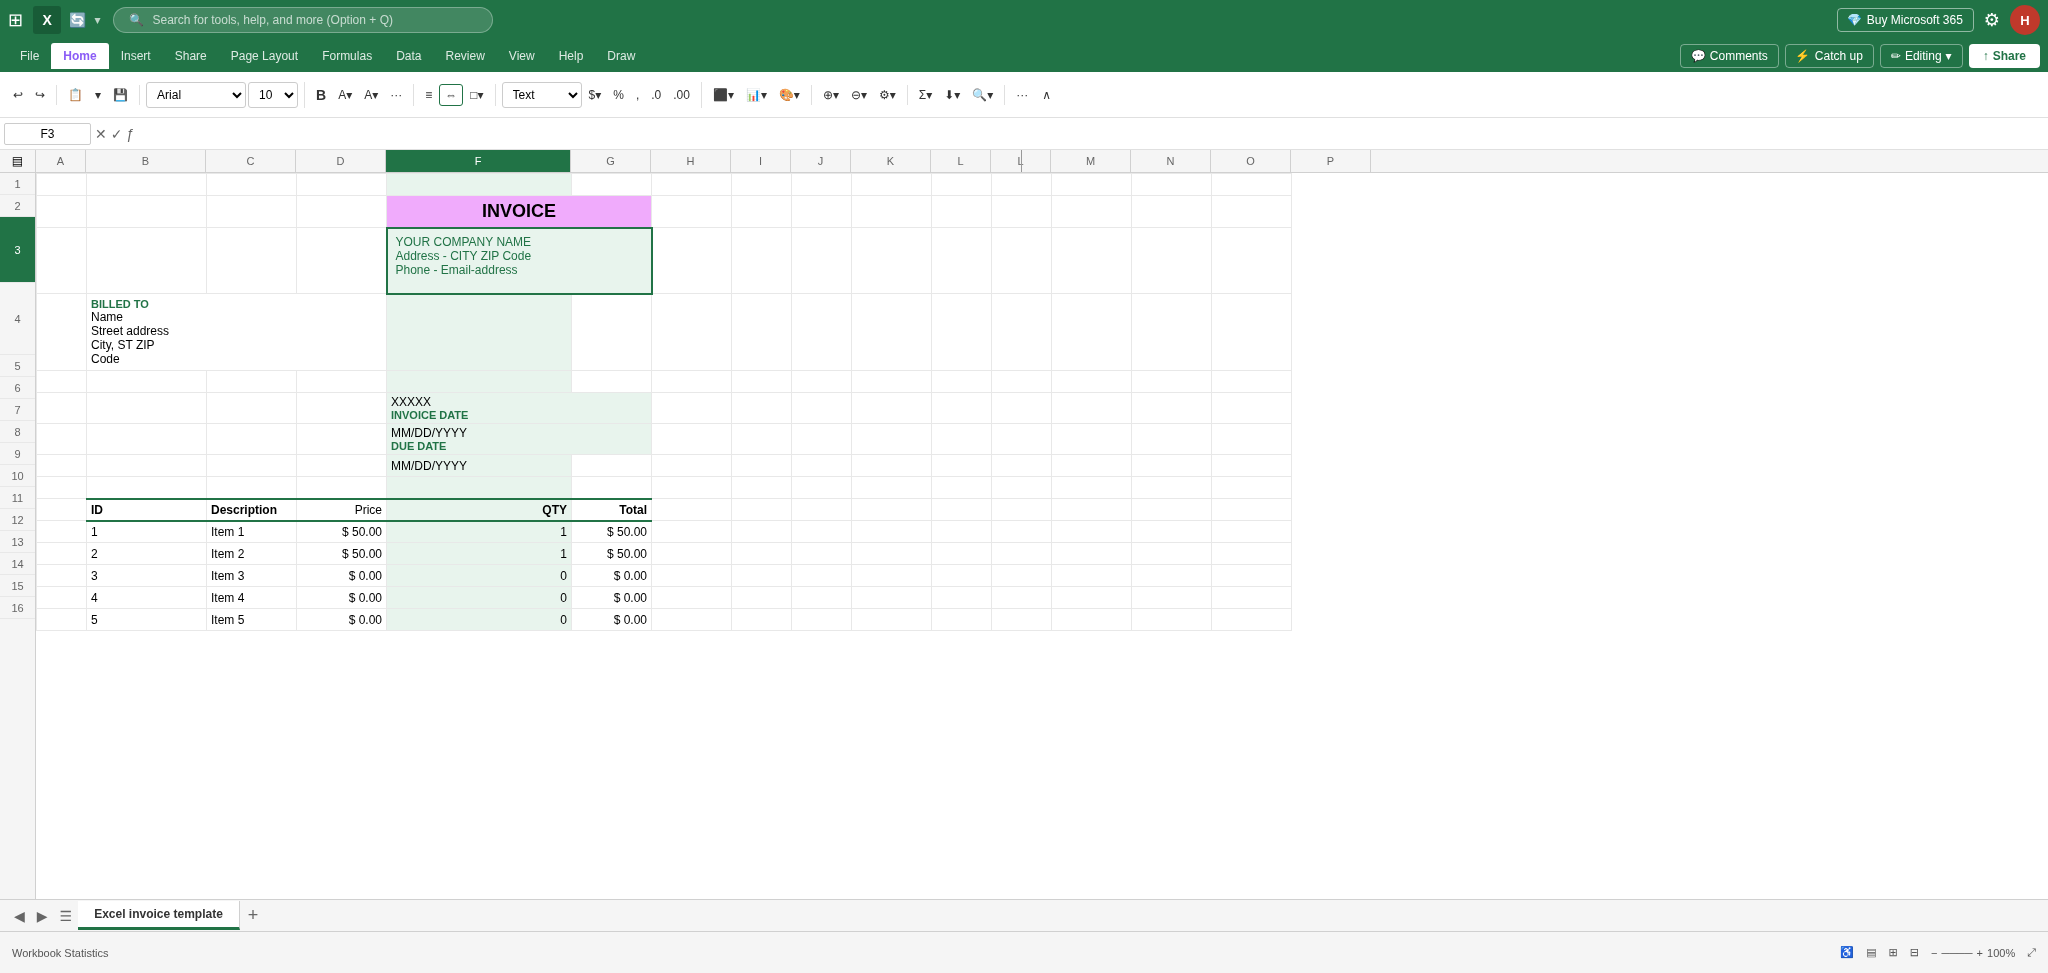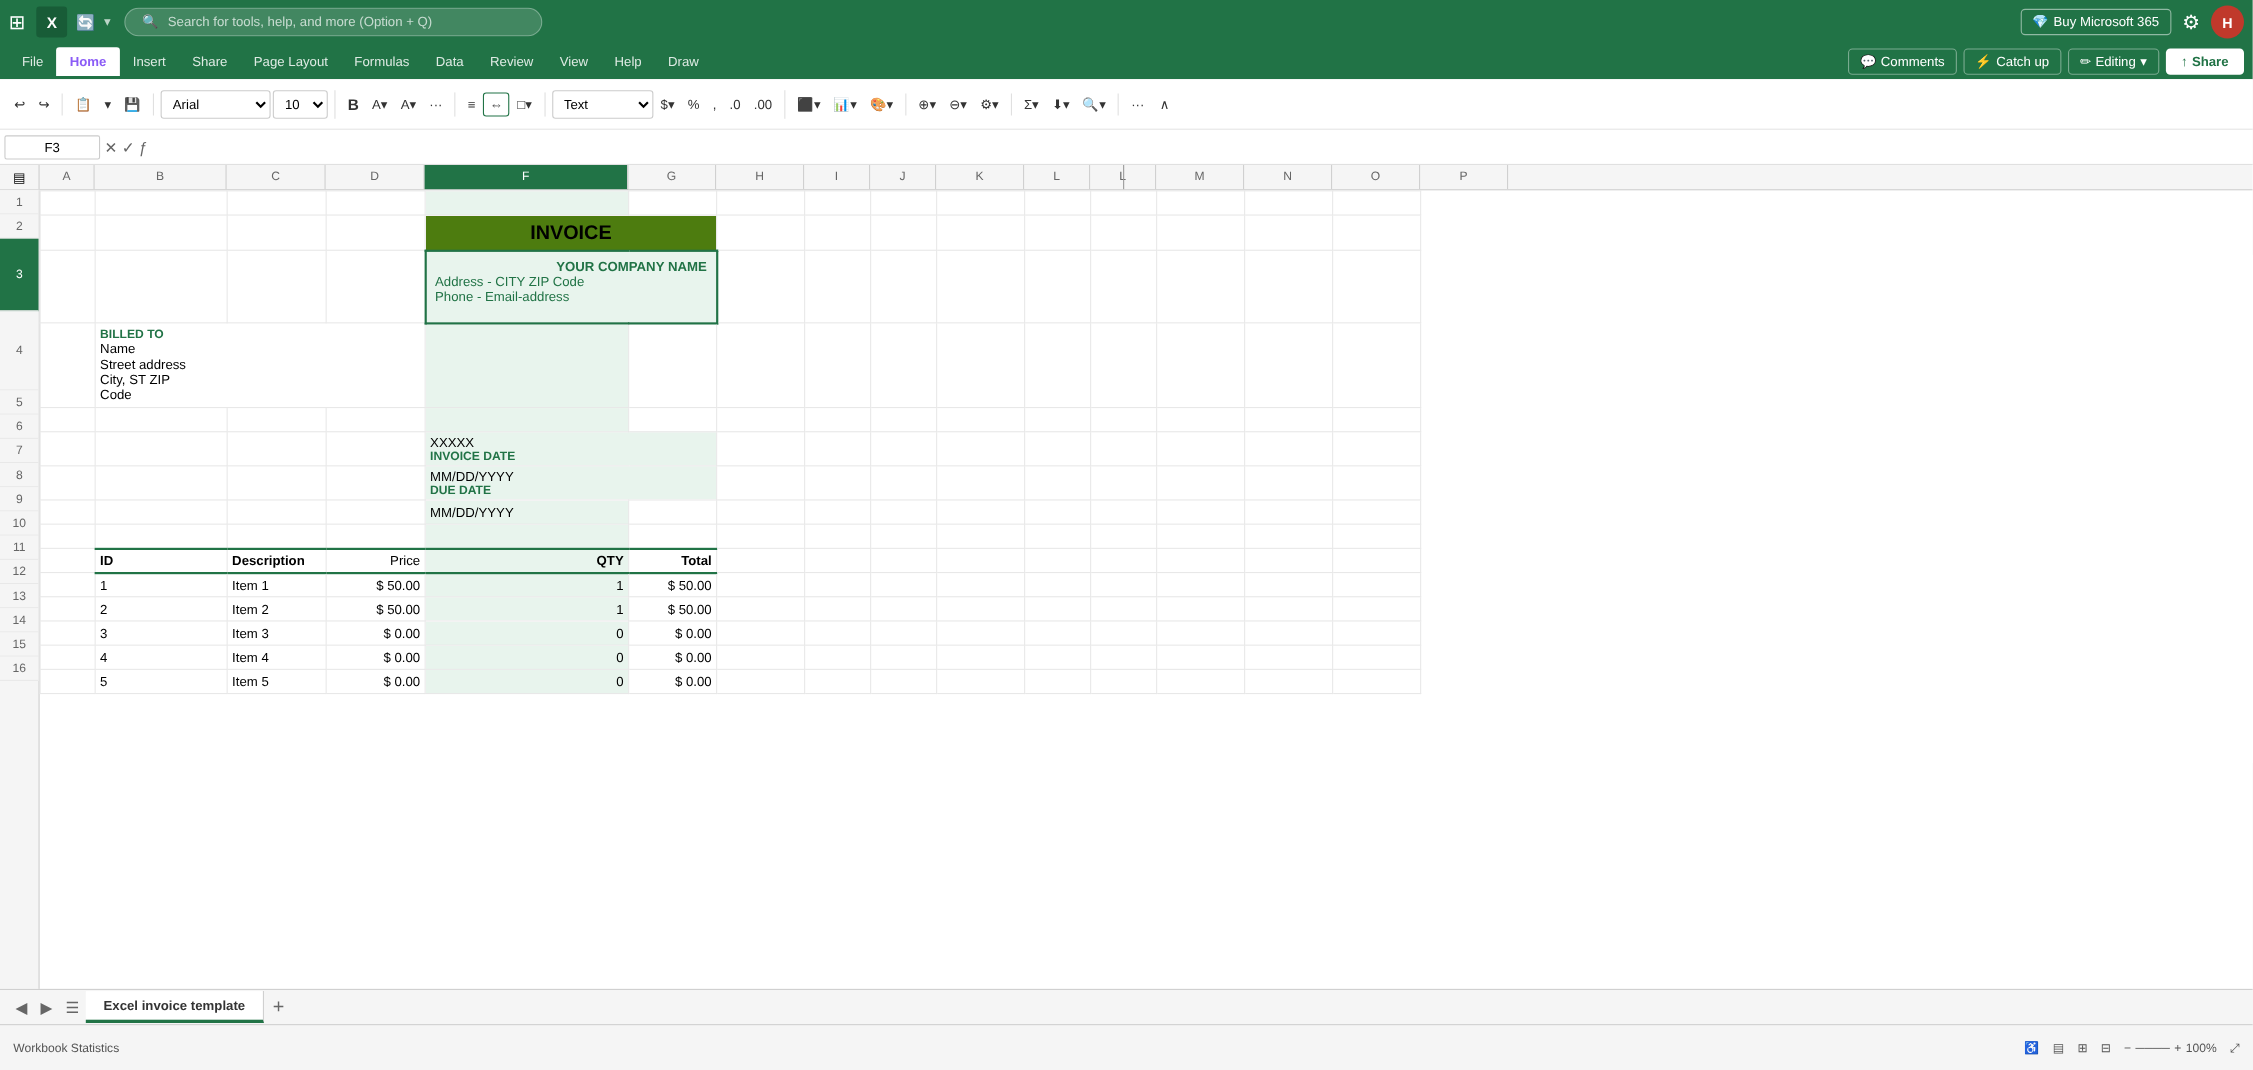"Text" .number-format-select { width: 92px -> 80px }
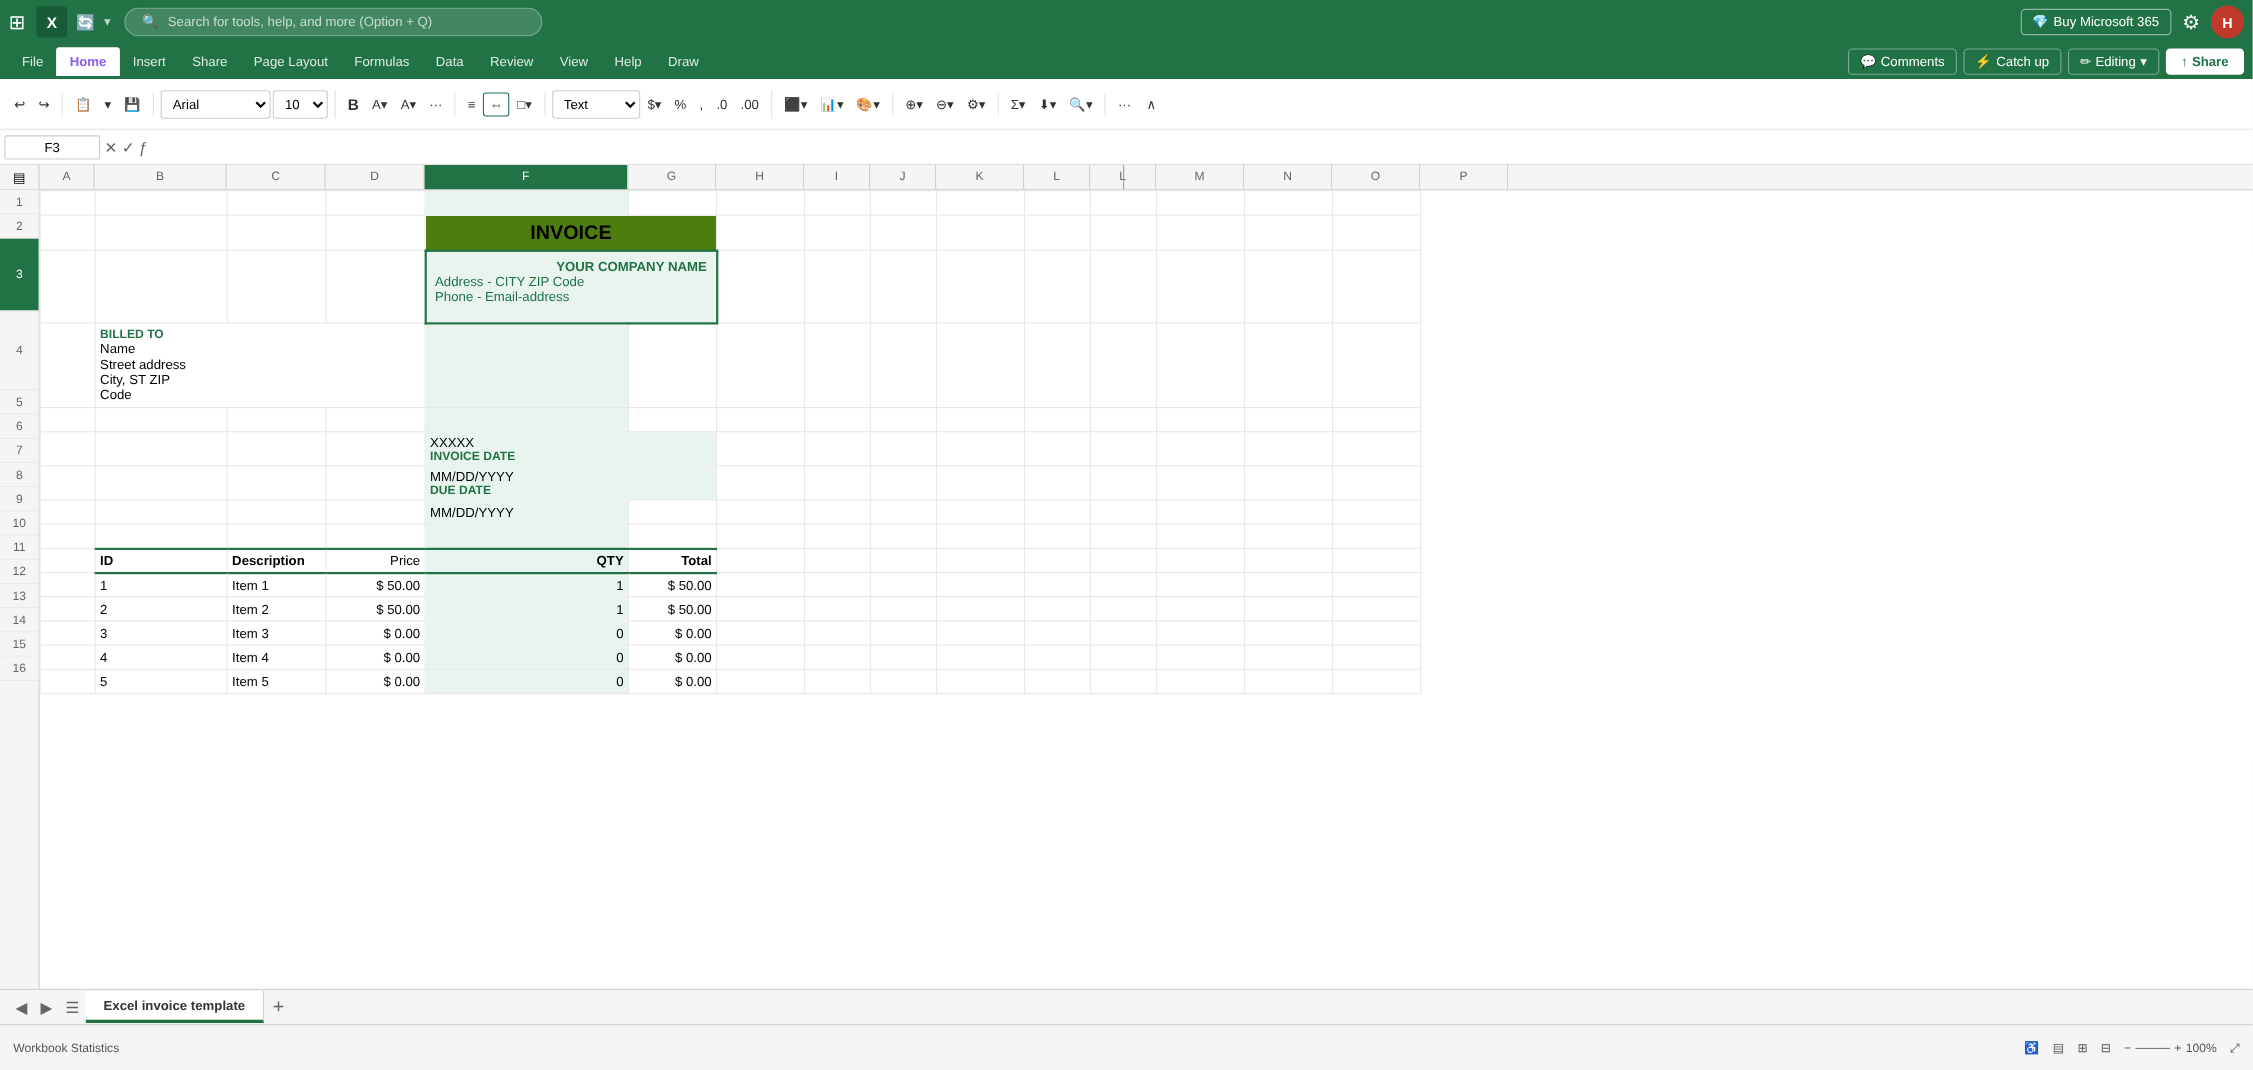"INVOICE" td { background: #4d7c0f -> #f0abfc }
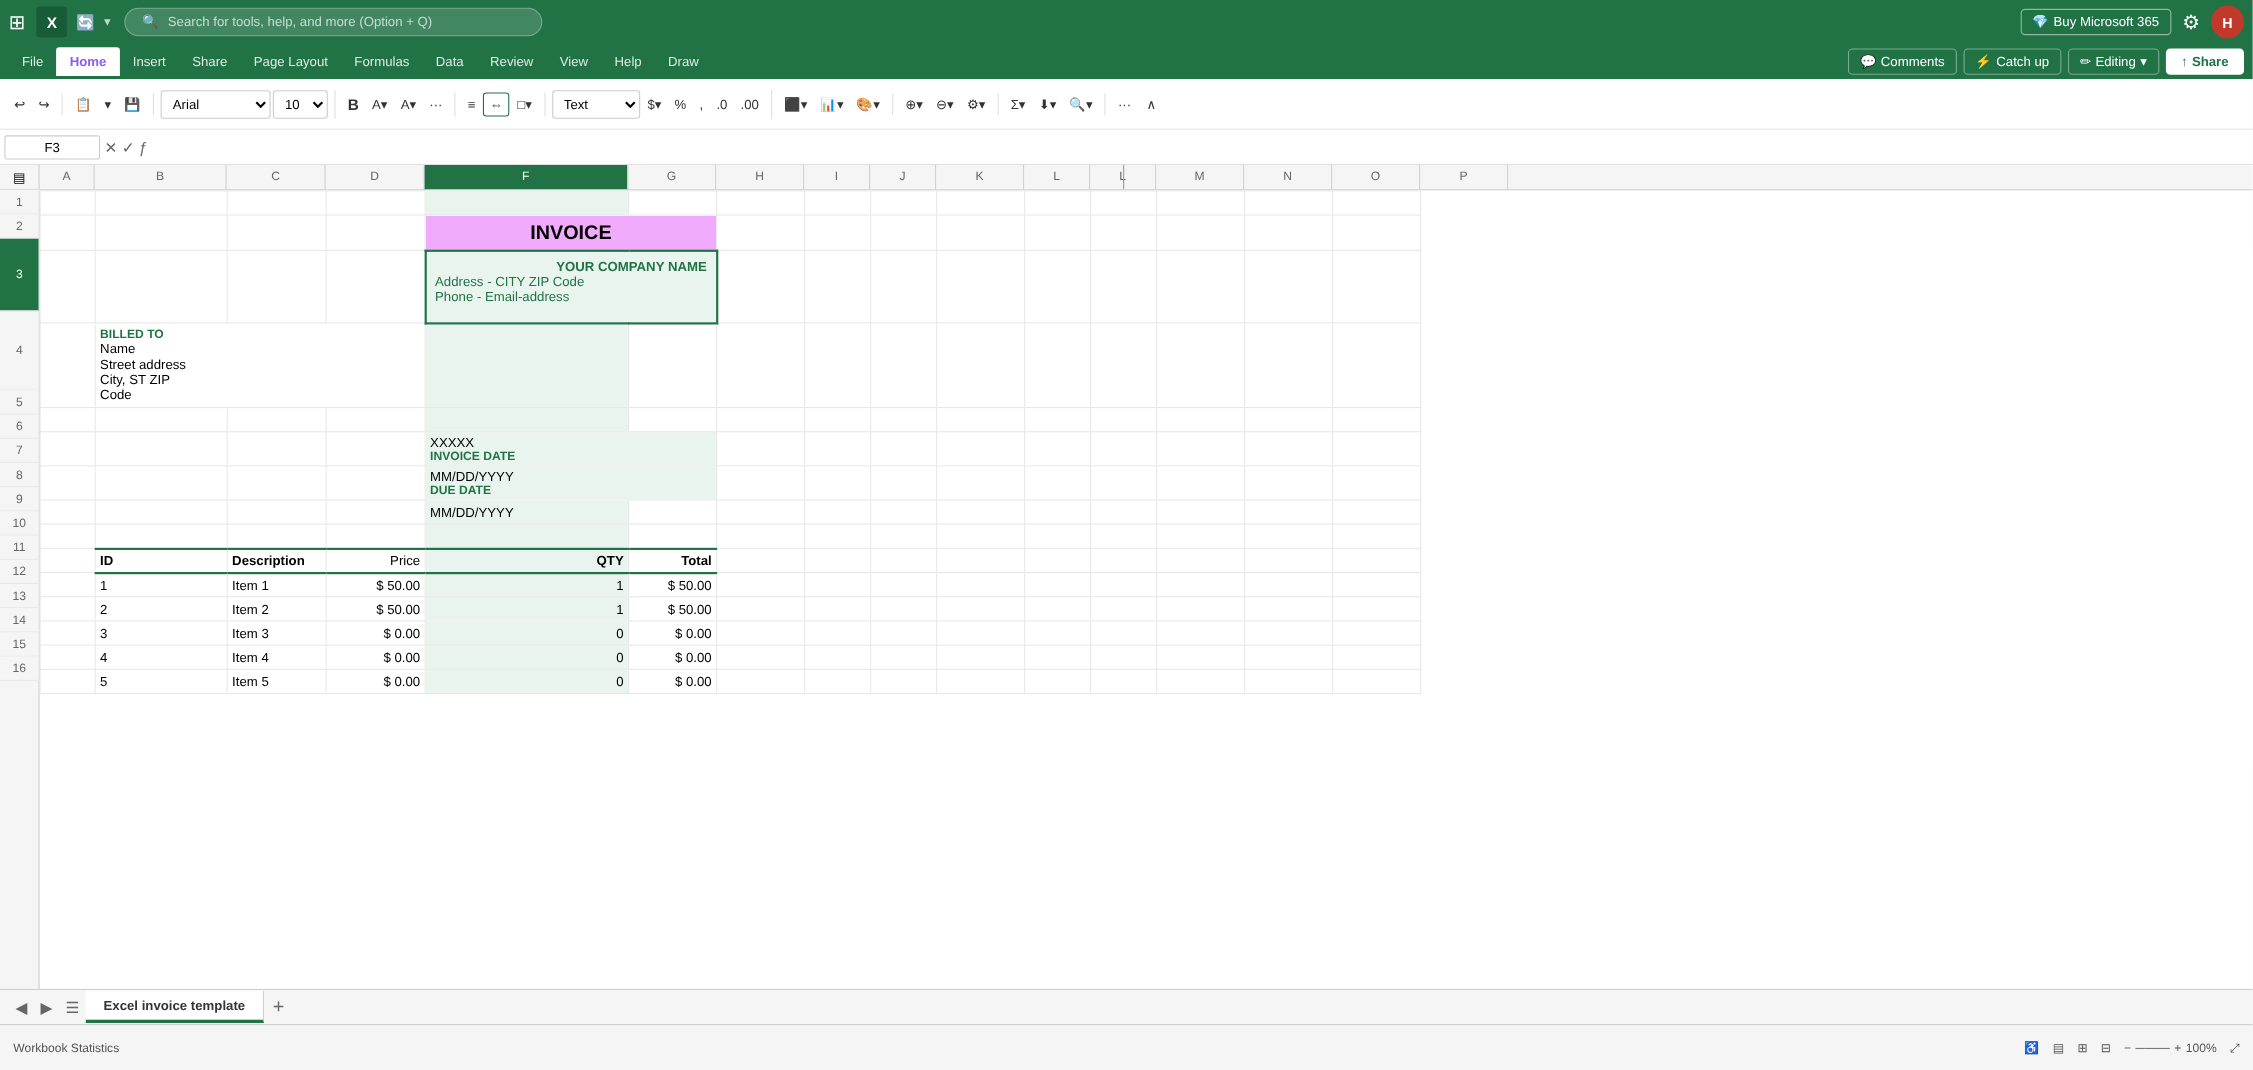"YOUR COMPANY NAME" div { font-weight: bold -> normal; text-align: right -> none }
